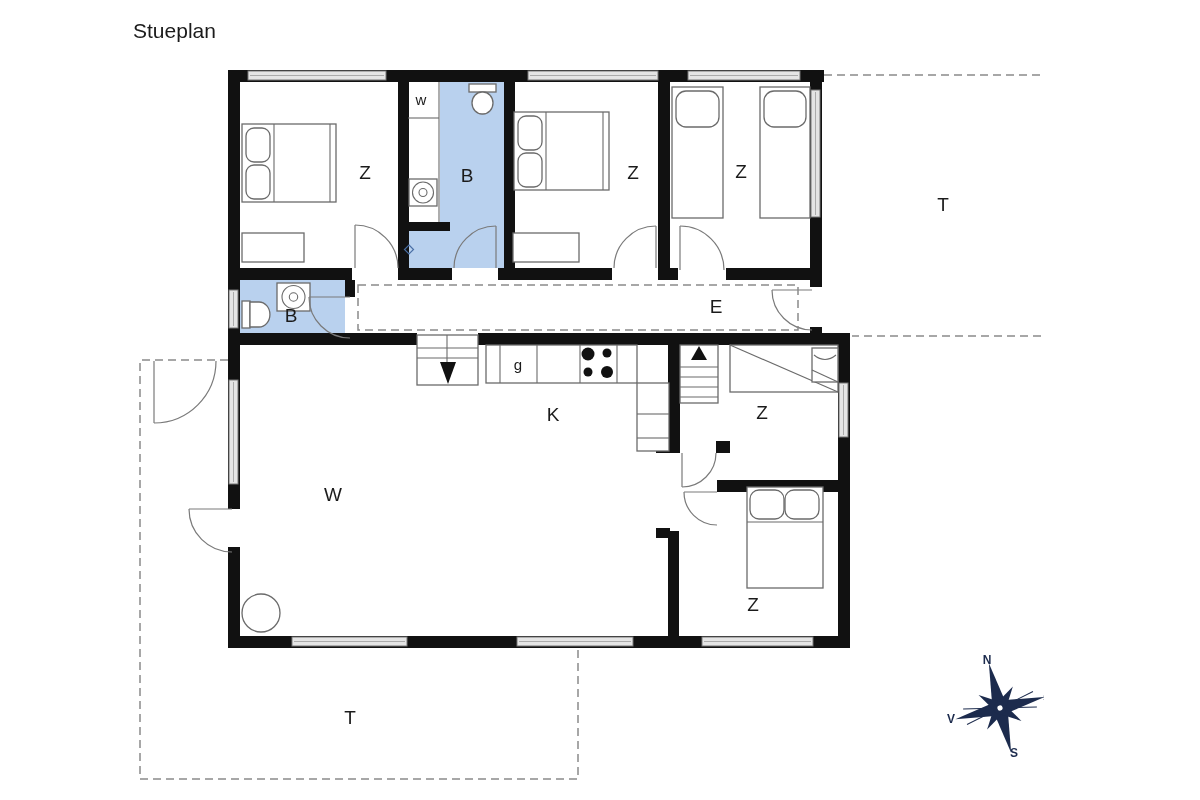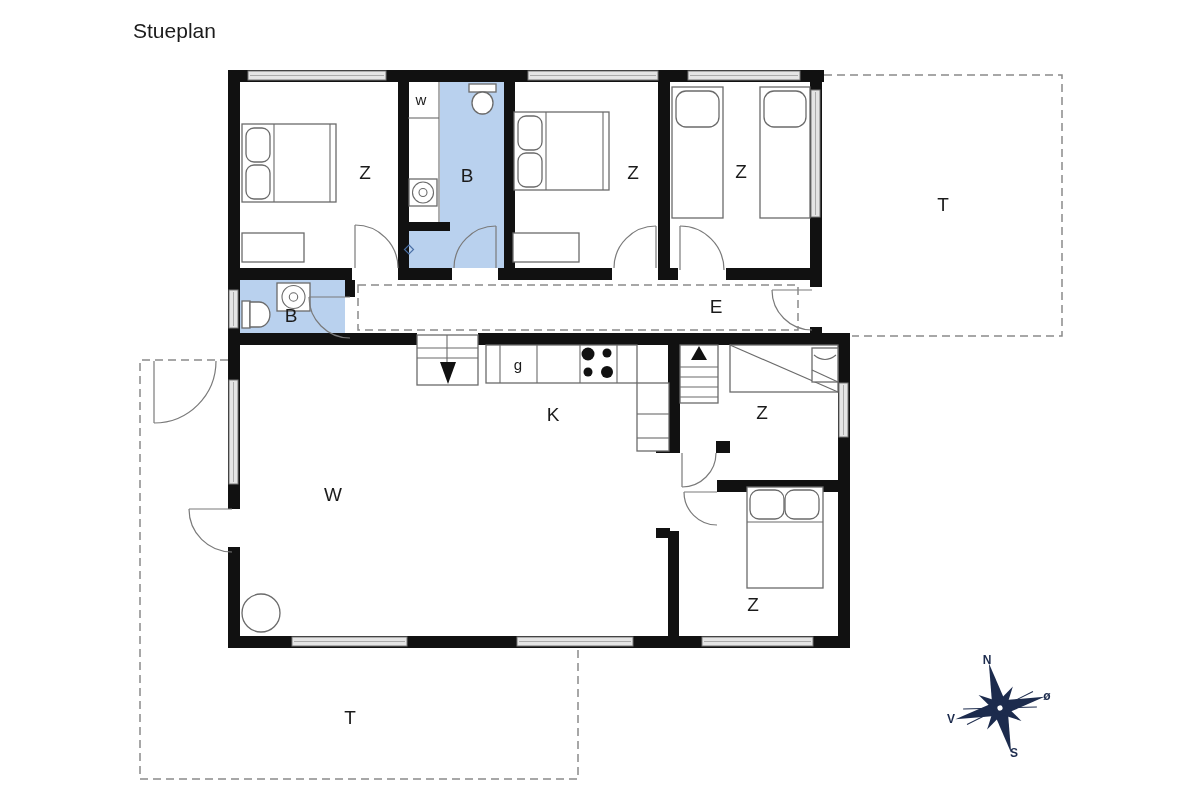"Stueplan" .page { padding-left: 24px -> none }
